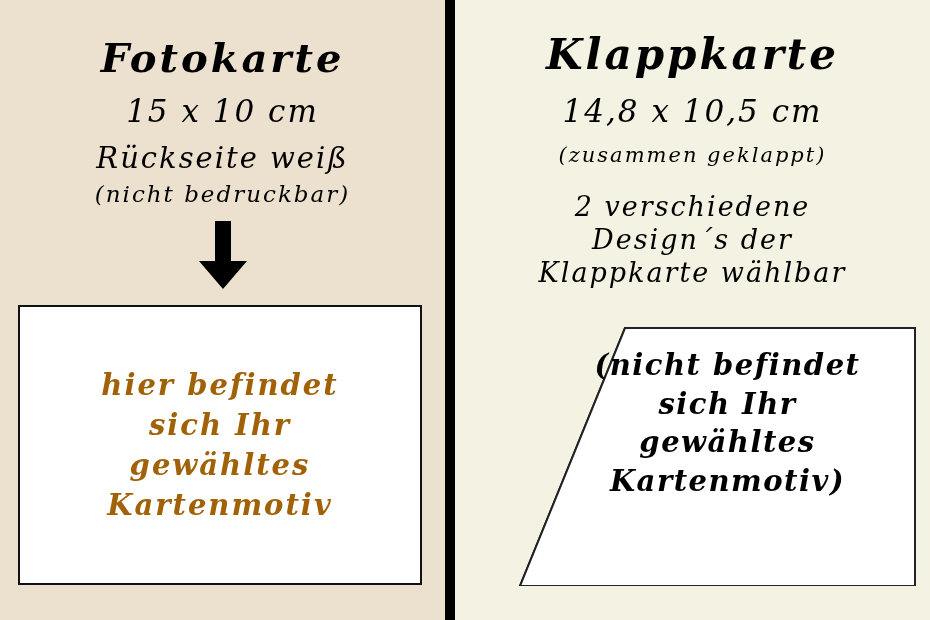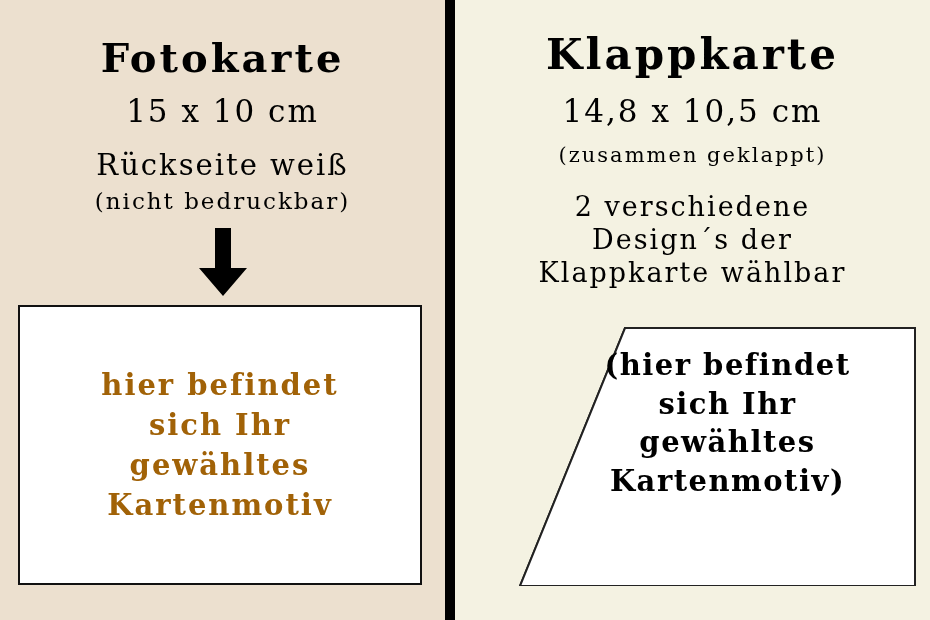"Fotokarte" .panel { font-style: none -> italic }
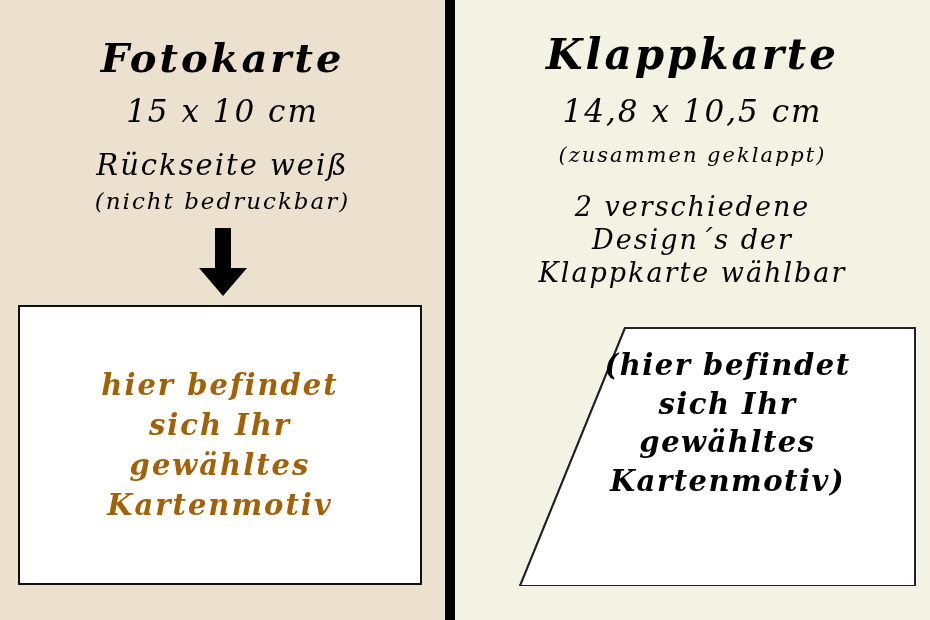"Rückseite weiß" .sub-line { margin-top: 19px -> 12px }
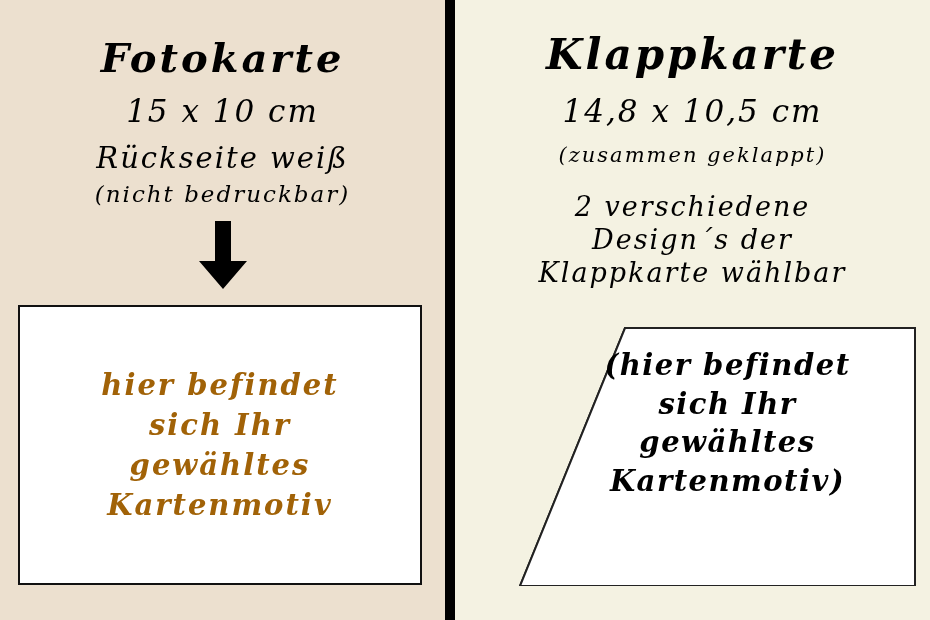"(hier befindet" div { text: hier -> nicht }
